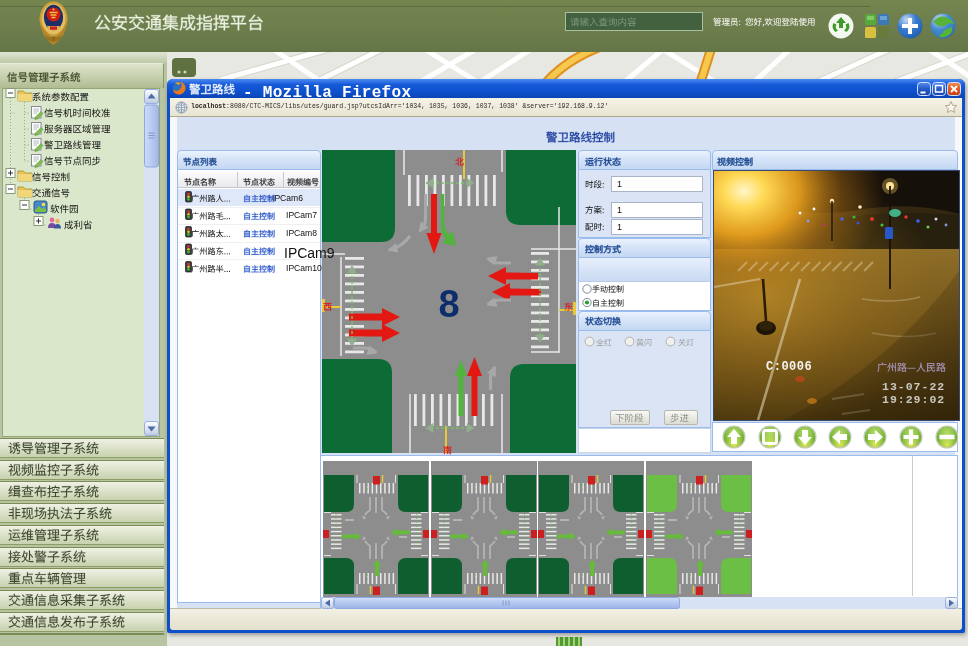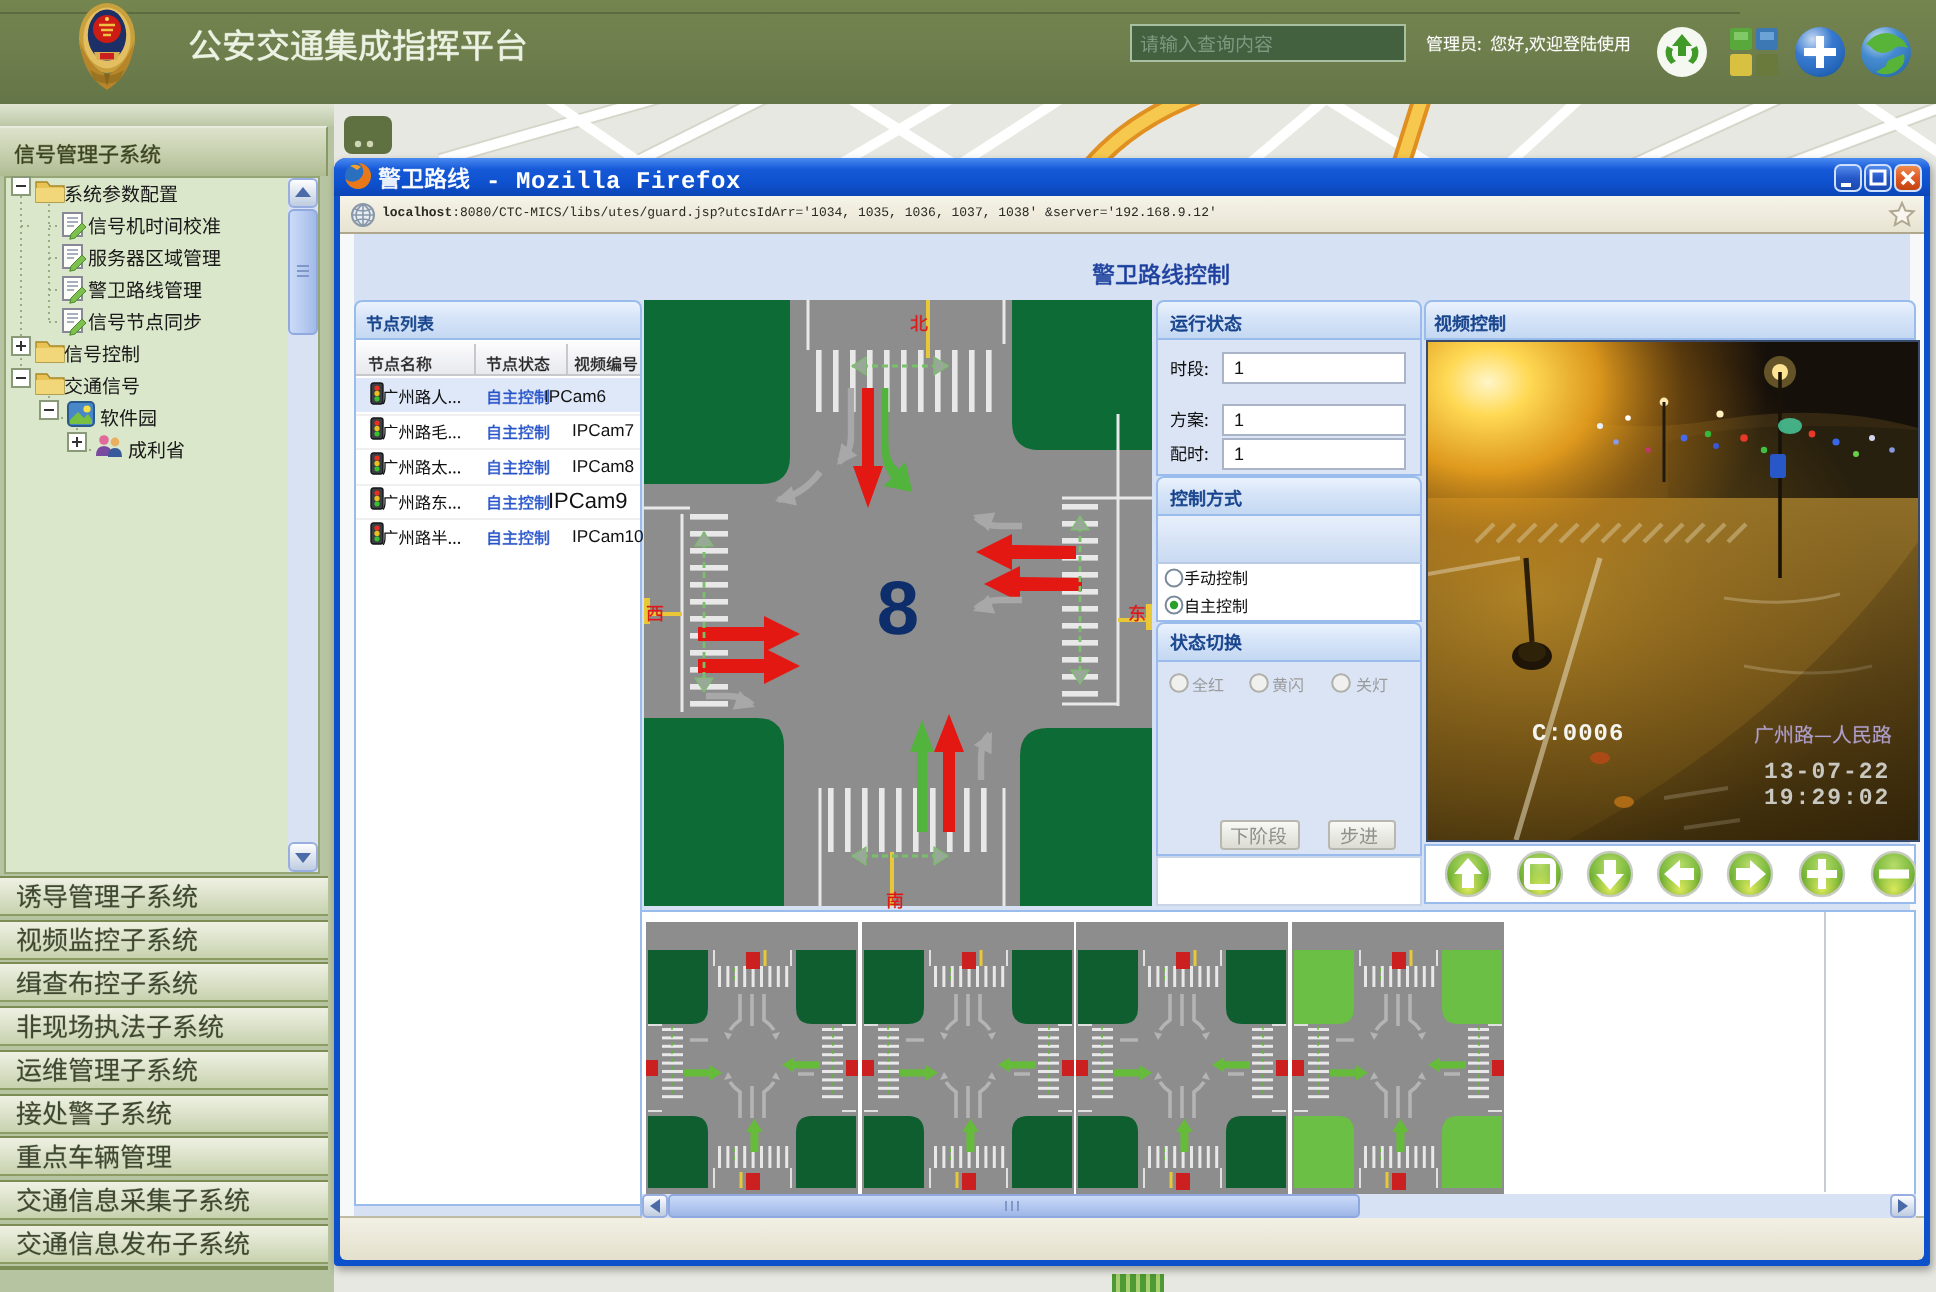"- Mozilla Firefox" div.abs { font-size: 12px -> 16px }
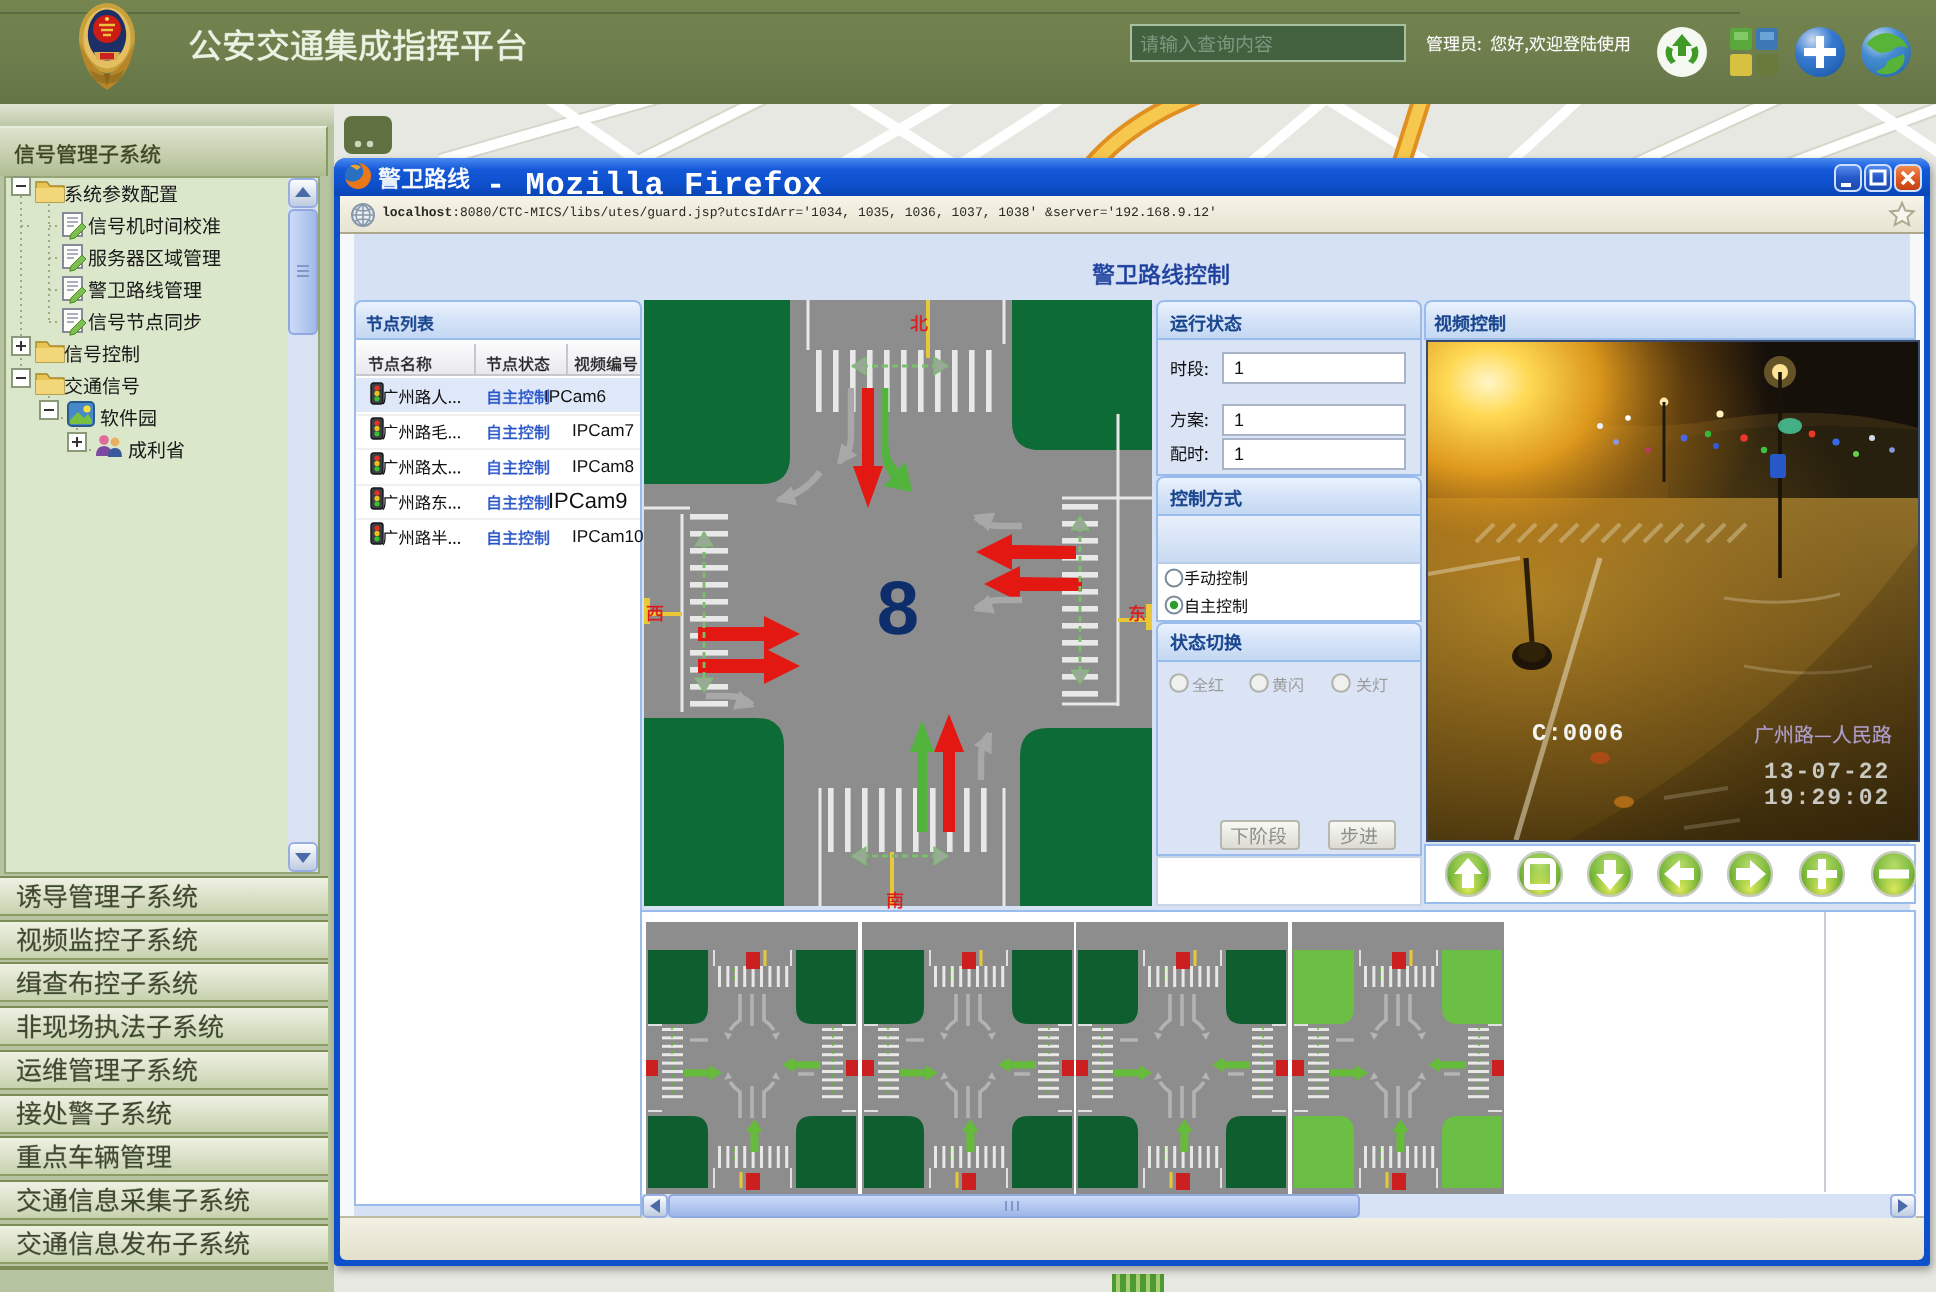"IPCam9" div.abs { font-size: 11px -> 14px; left: 274px -> 284px }
